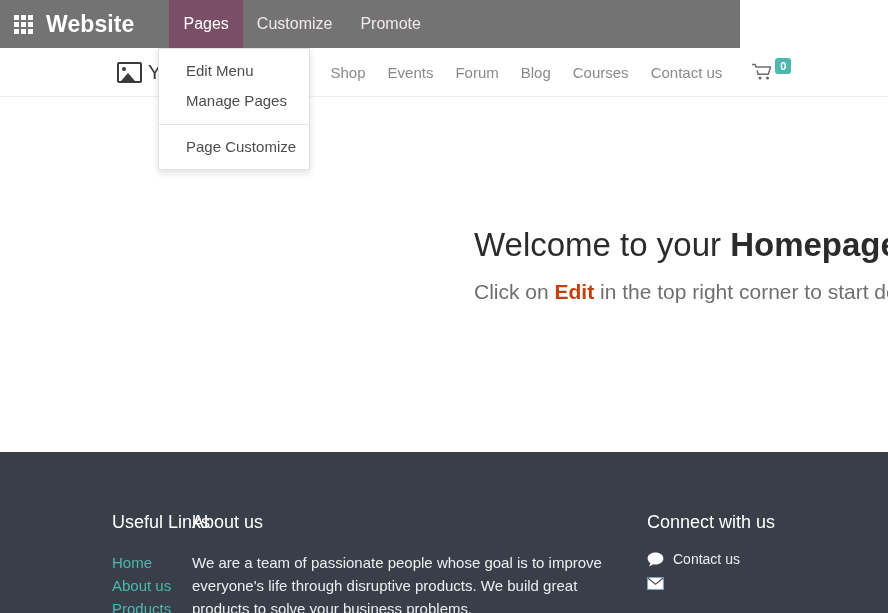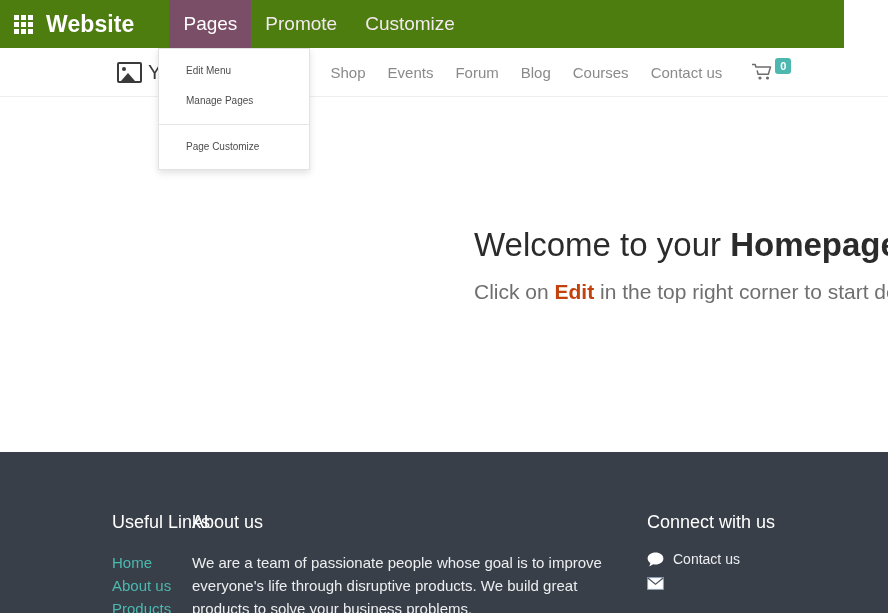"Website" #odoo-topbar { background: #4d7c0f -> #737373; width: 844px -> 740px }
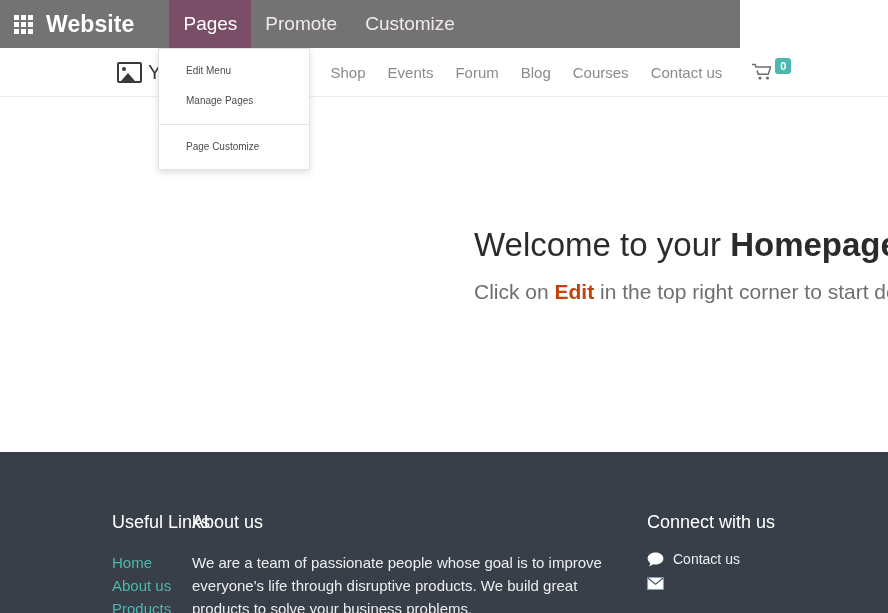"Pages" .top-menu-item { font-size: 19px -> 16px }
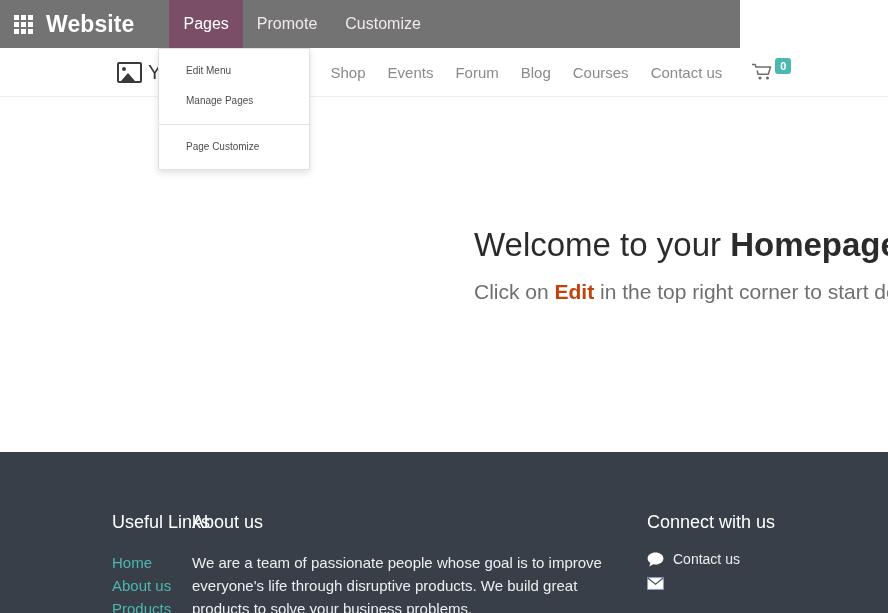"Promote" div.top-menu-item { order: before "Customize" -> after "Customize" }
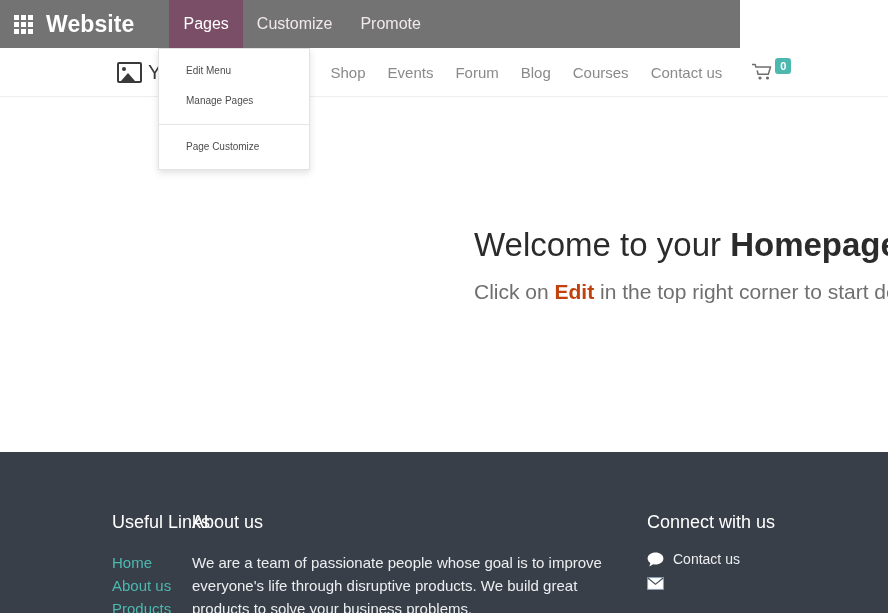"Edit Menu" .dd-item { font-size: 10px -> 15px }
